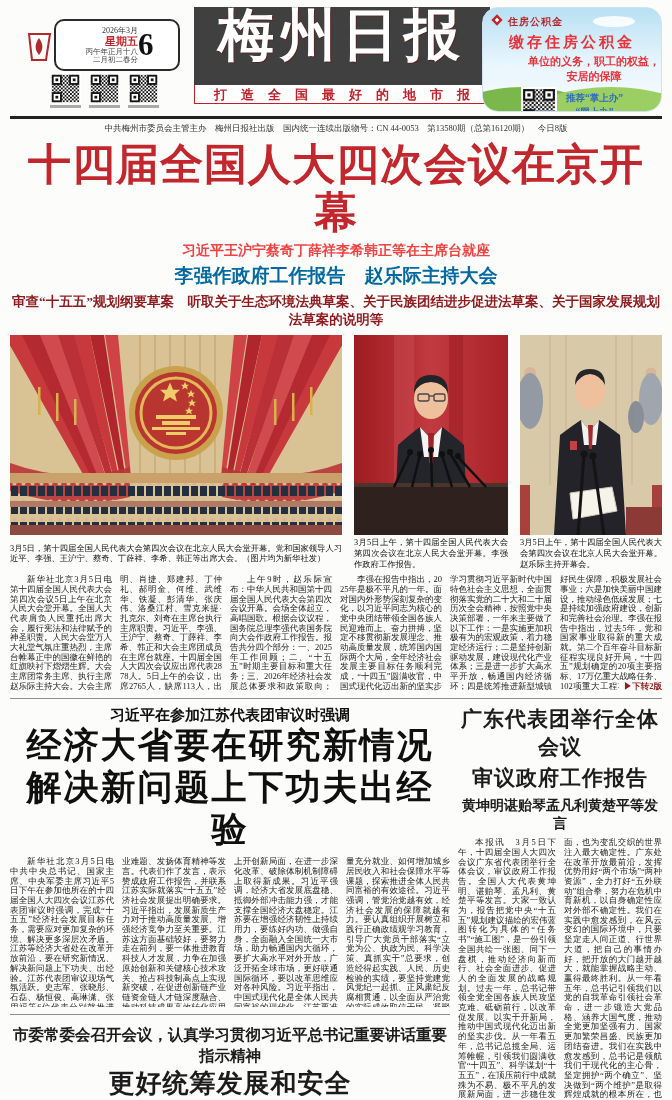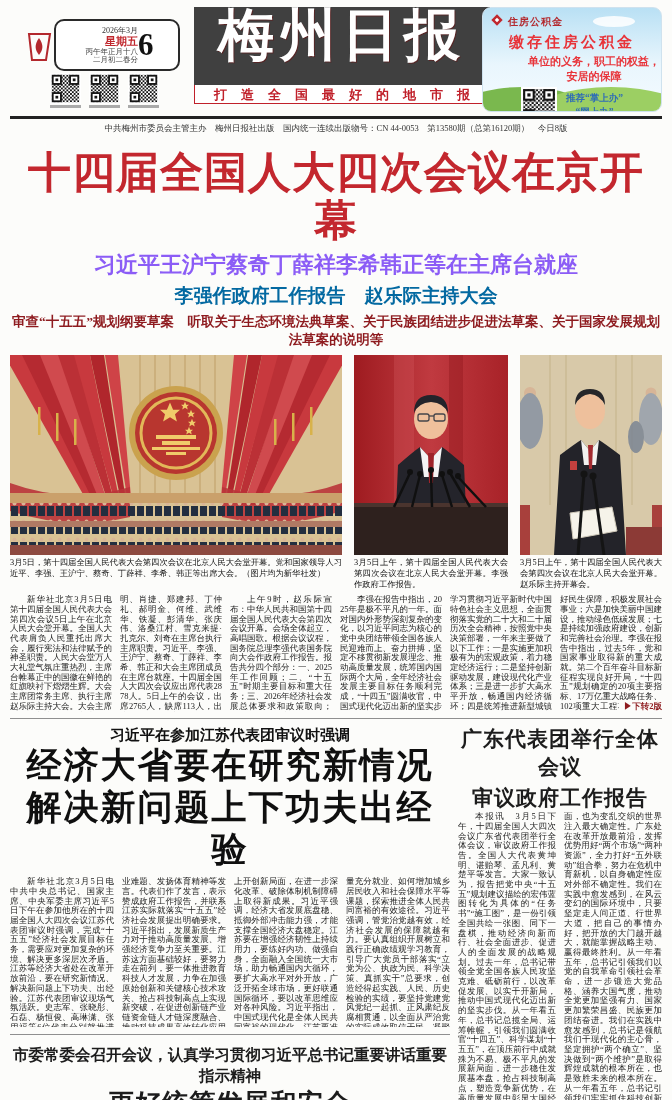"住房公积金" .ad { border-radius: 9px -> 16px }
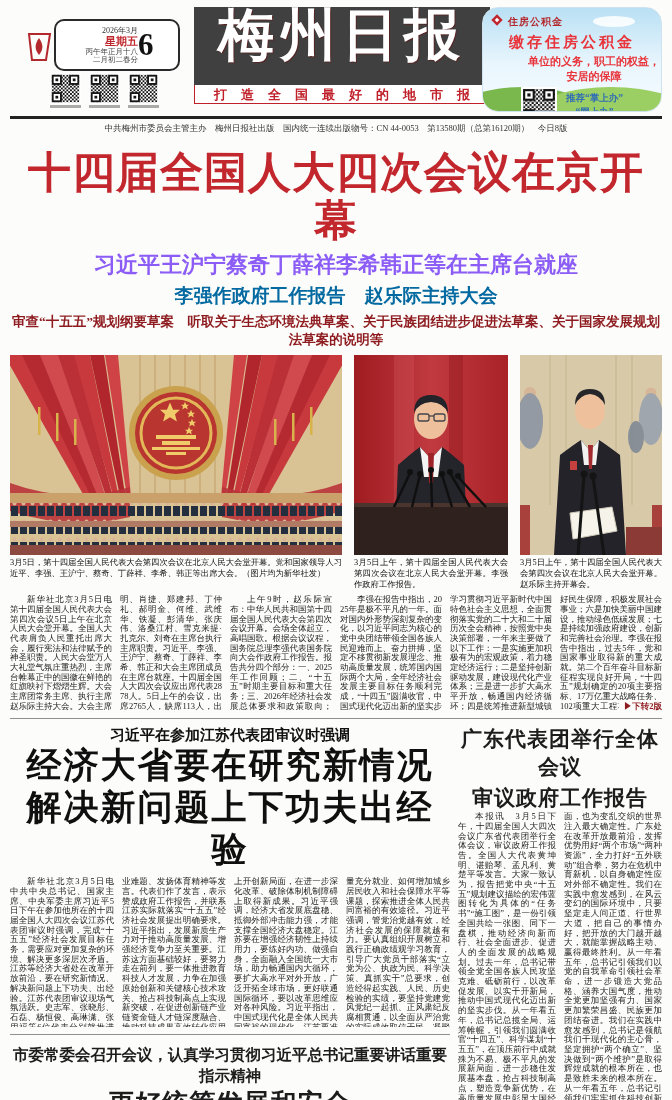"十四届全国人大四次会议在京开幕" .lead-headline { margin-top: 12px -> 4px }
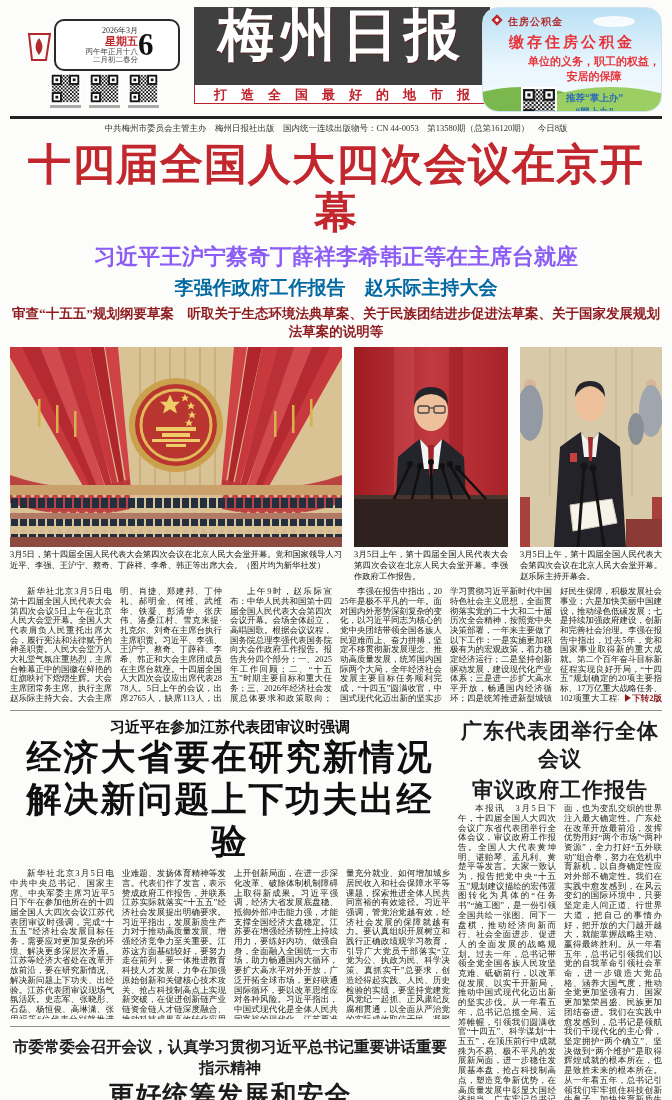"习近平王沪宁蔡奇丁薛祥李希韩正等在主席台就座" .deck1 { color: #8b5cf6 -> #ef4444; font-size: 22px -> 14px }
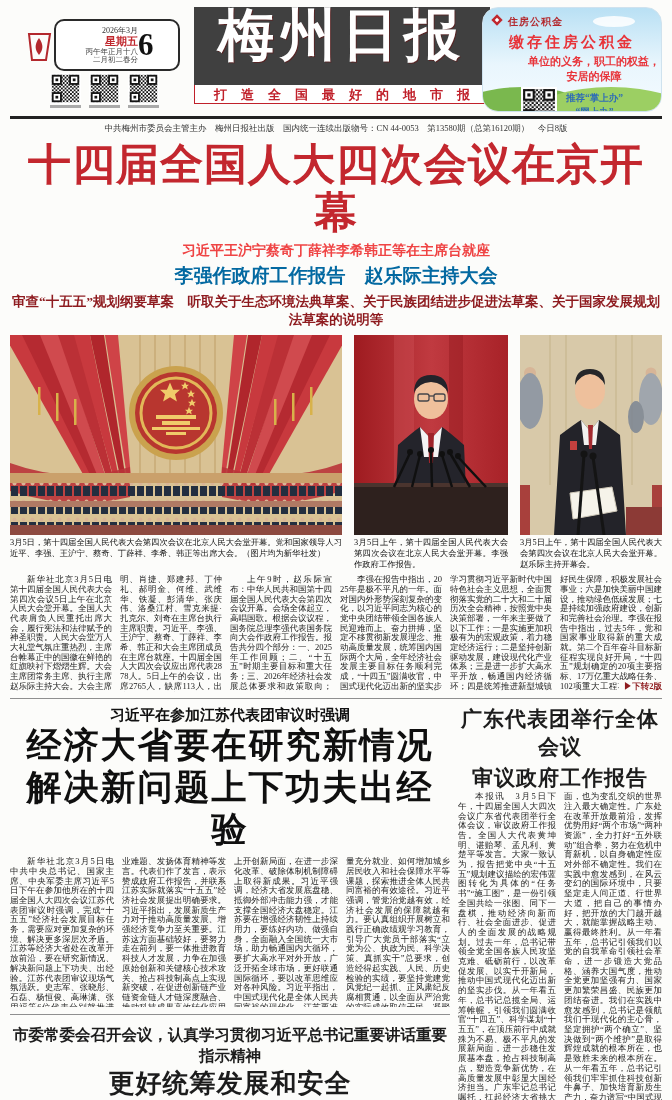"3月5日，第十四届全国人民代表大会第四次会议在北京人民大会堂开幕。党和国家领导人" .captions { align-items: none -> center }
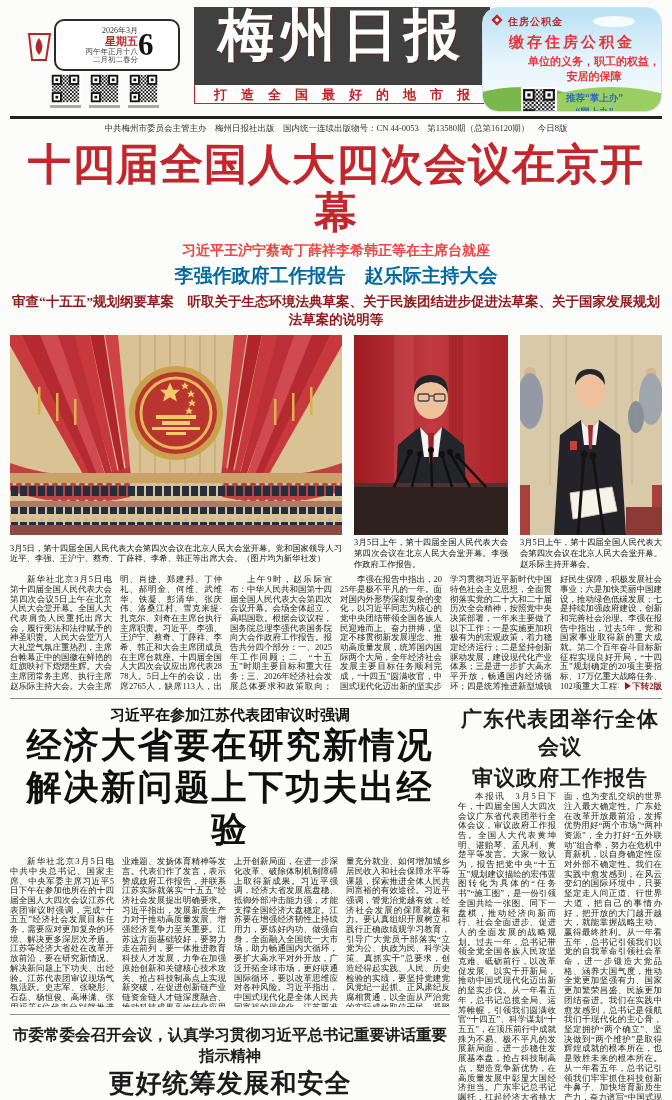"黄坤明谌贻琴孟凡利黄楚平等发言" div.gd-deck { html: none -> <div>黄坤明谌贻琴孟凡利黄楚平等发言</div> }
